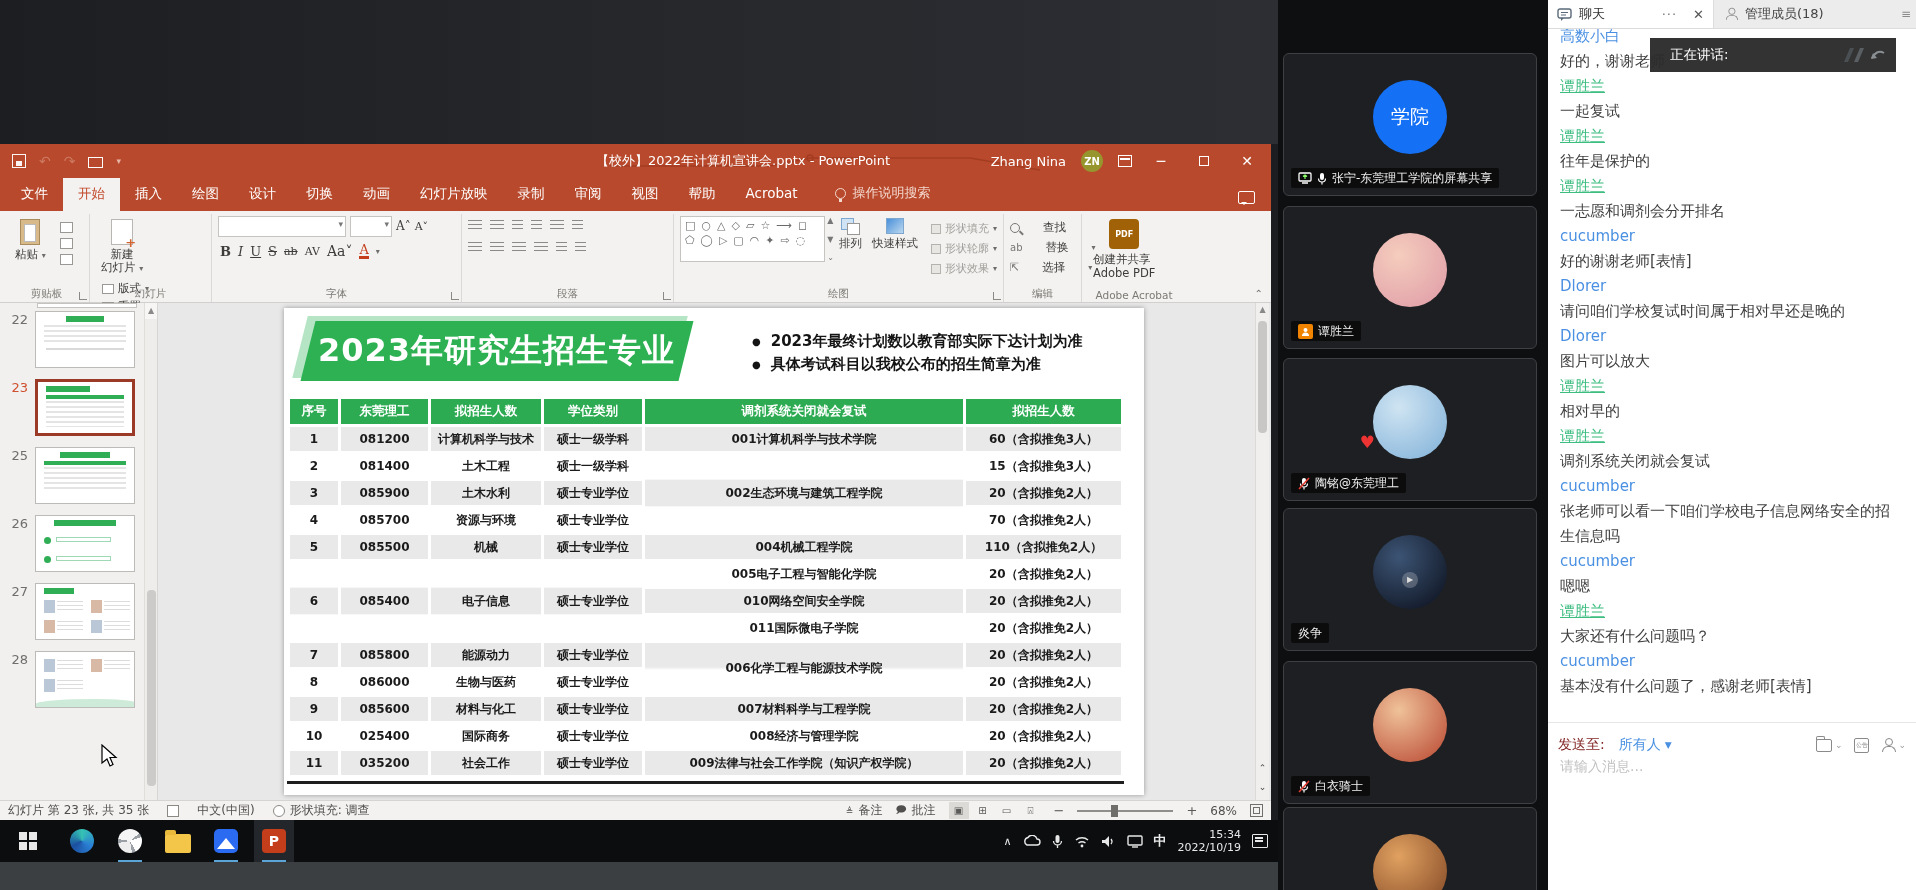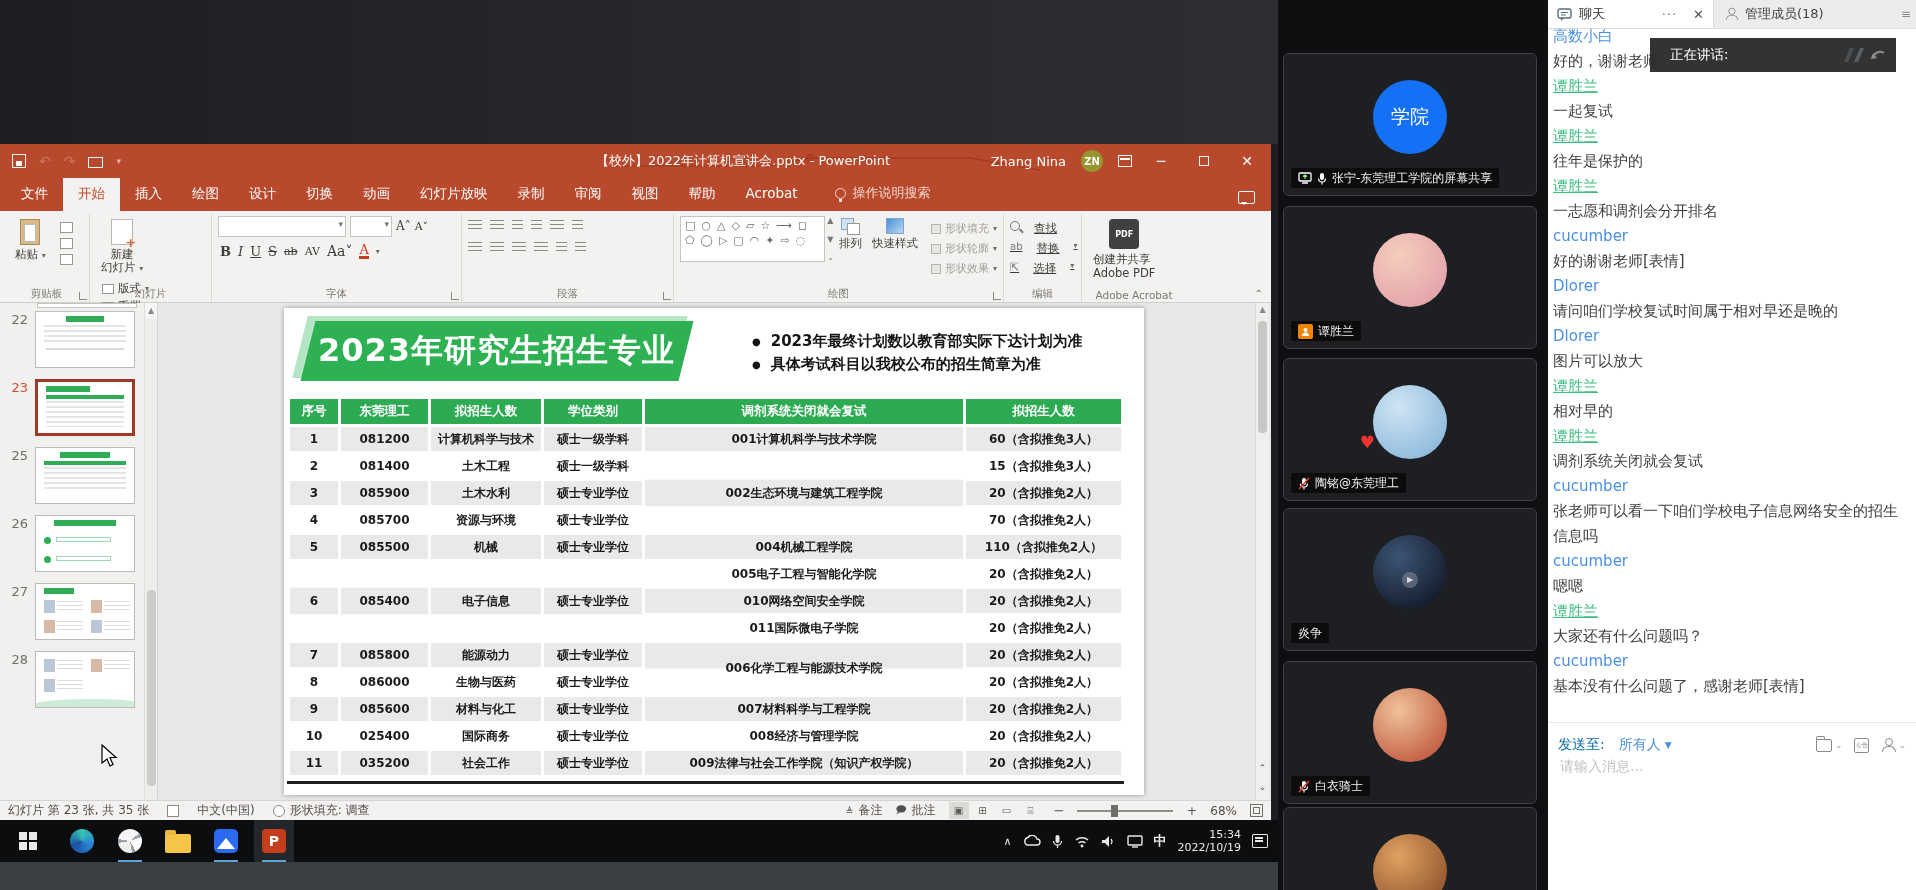"高数小白" .chat-msgs { padding: 0 5px -> 0 12px }
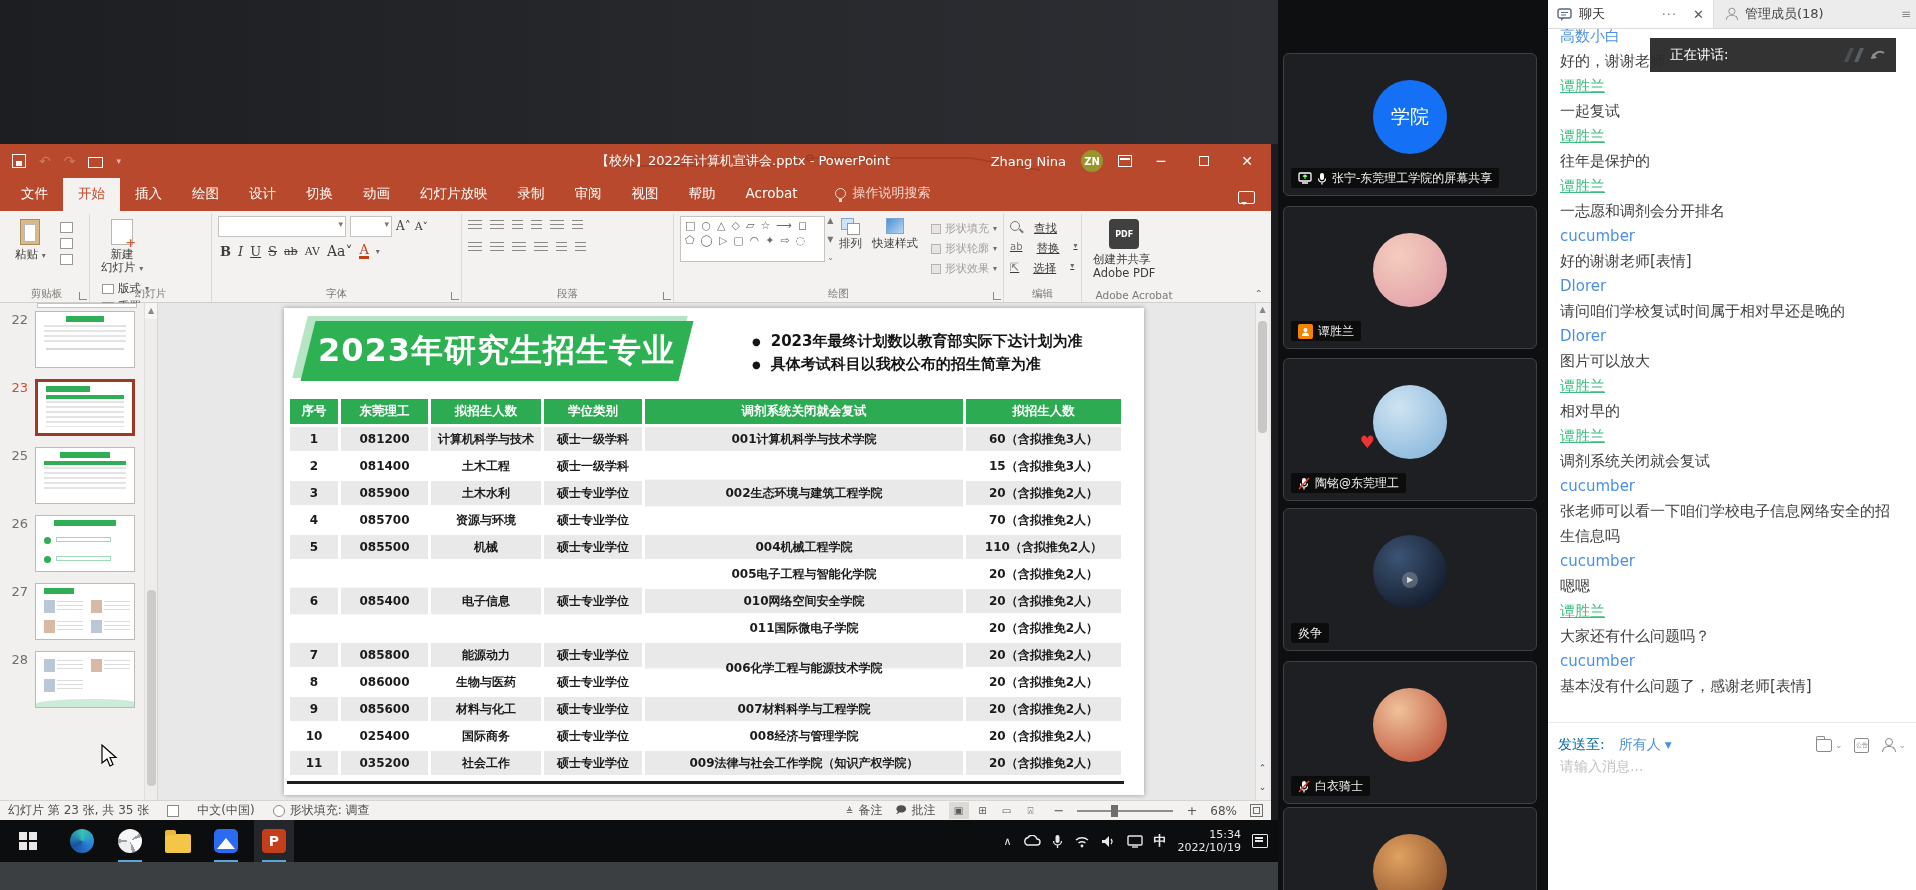"查找" .erow { align-items: flex-start -> center; gap: 14px -> 23px; text-decoration: underline -> none }
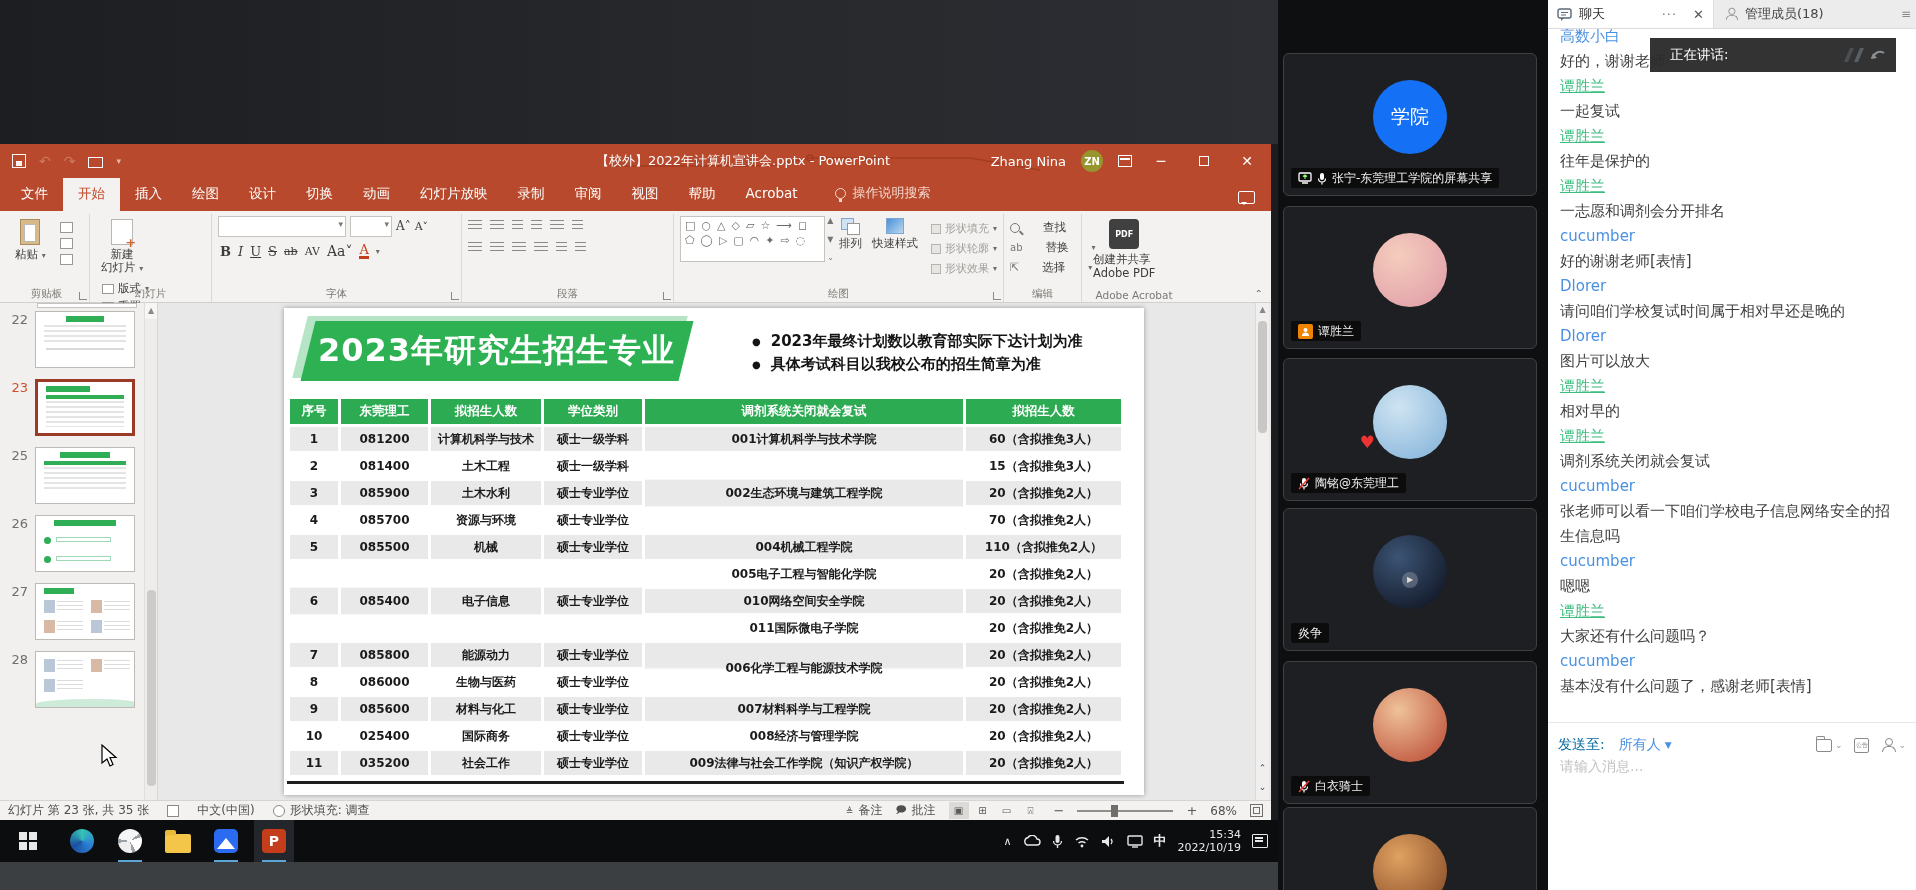"PDF" .icon-pdf { background: #404040 -> #a16207 }
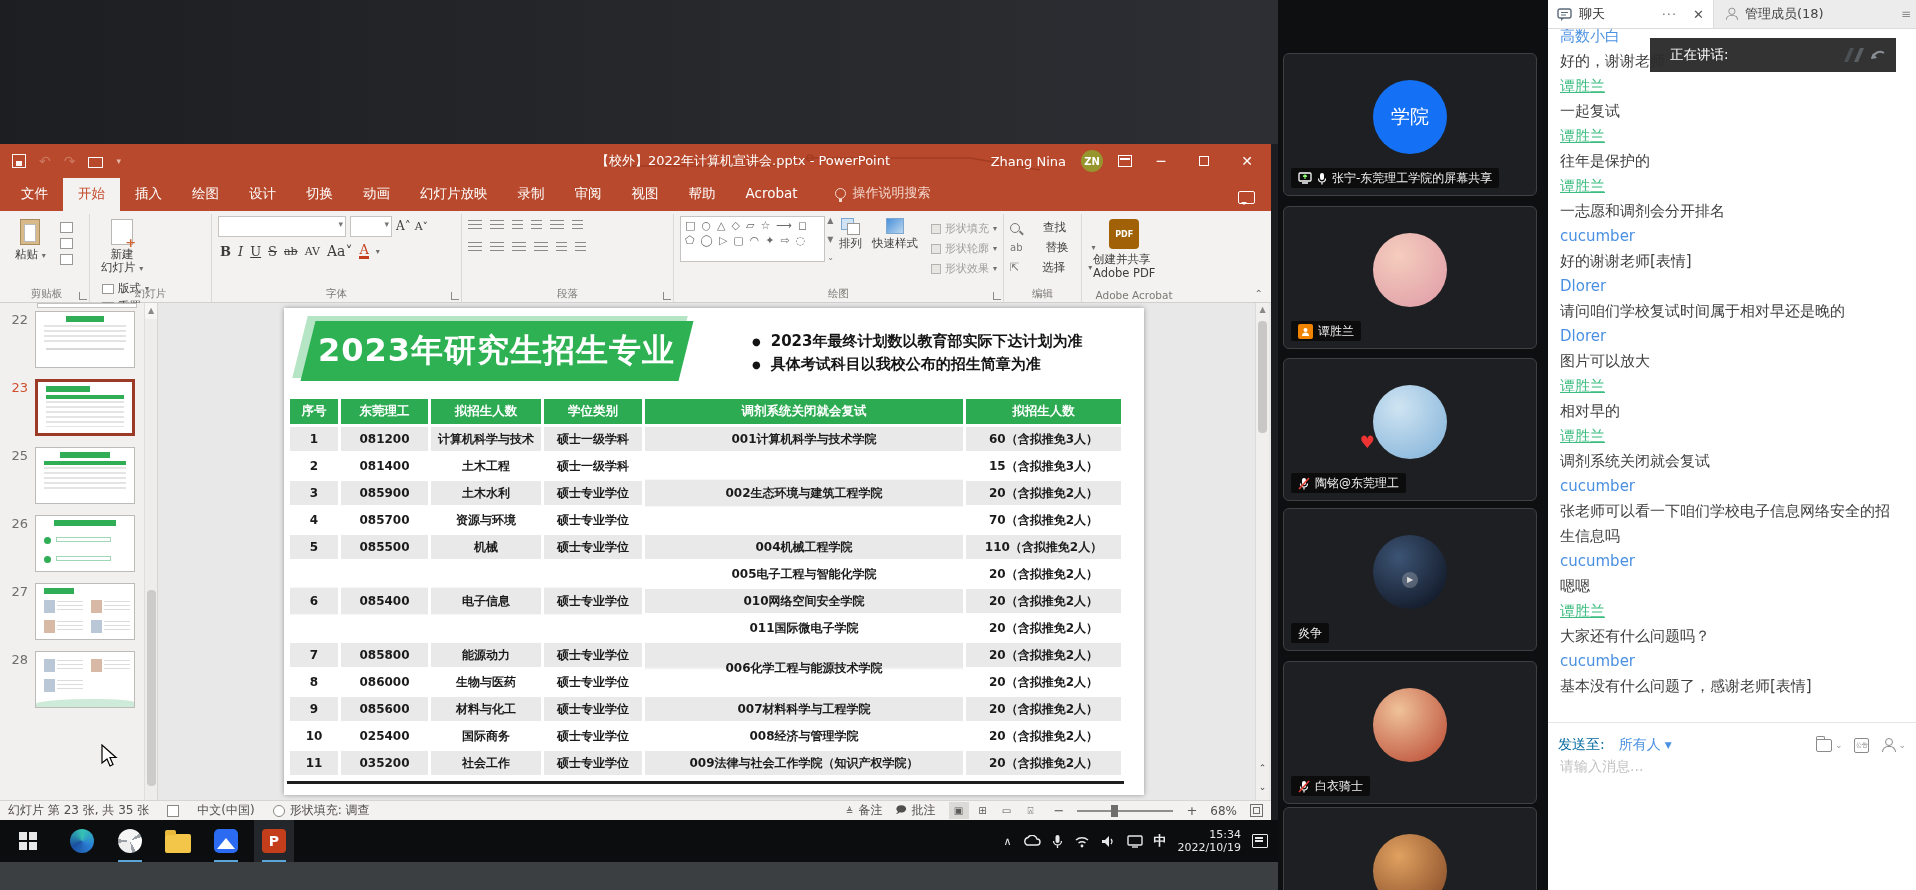"发送至:" .sendto-label { color: #0369a1 -> #7f1d1d }
